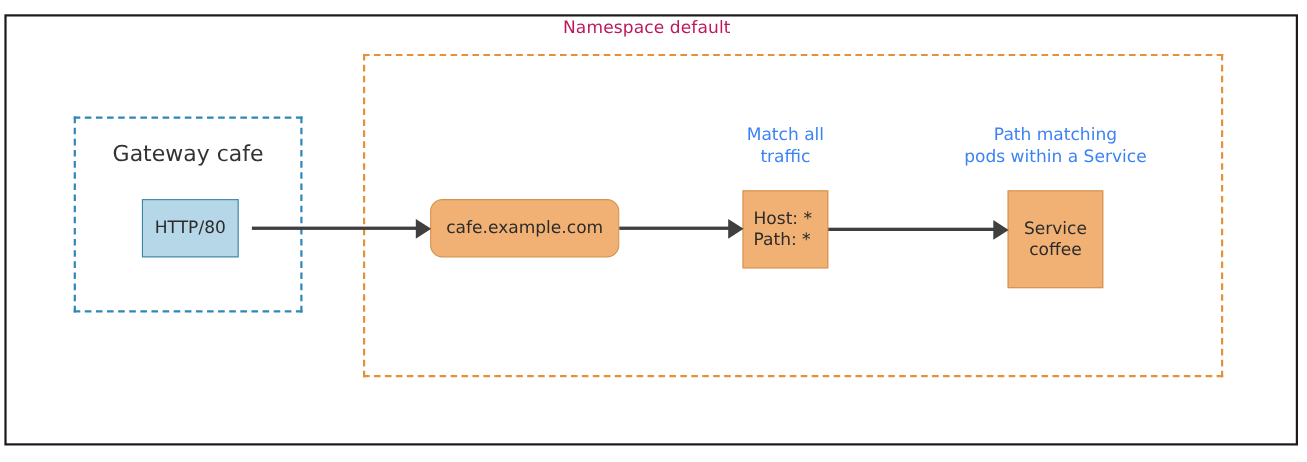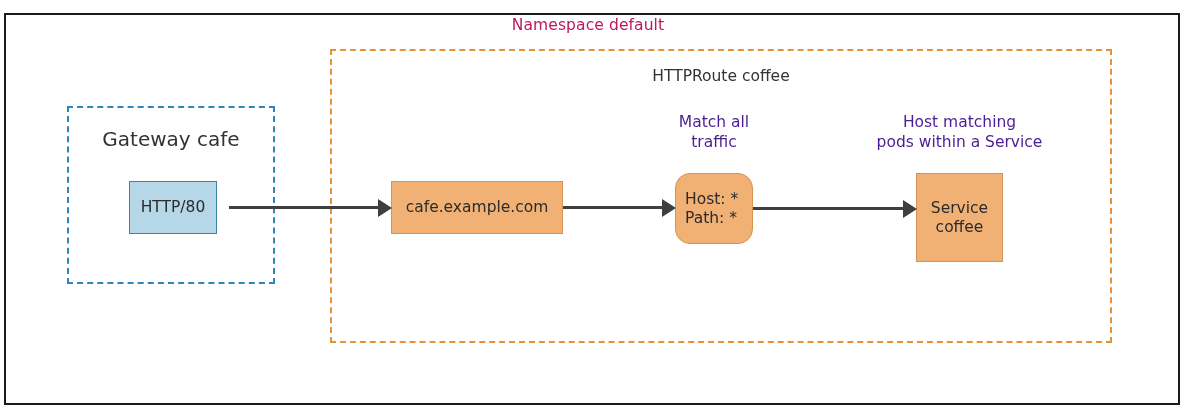"HTTPRoute coffee" div.httproute-title { html: <div>HTTPRoute coffee</div> -> none }
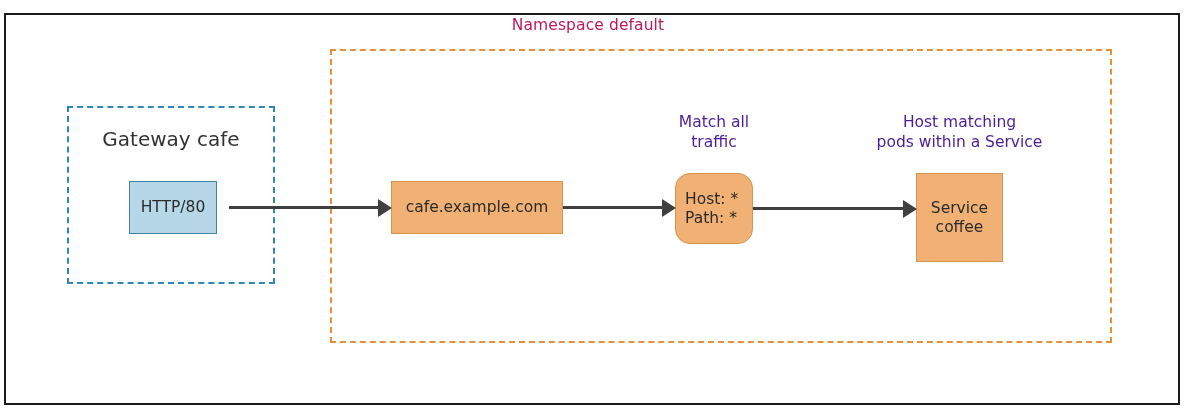"Match all" .caption { color: #4c1d95 -> #3b82f6 }
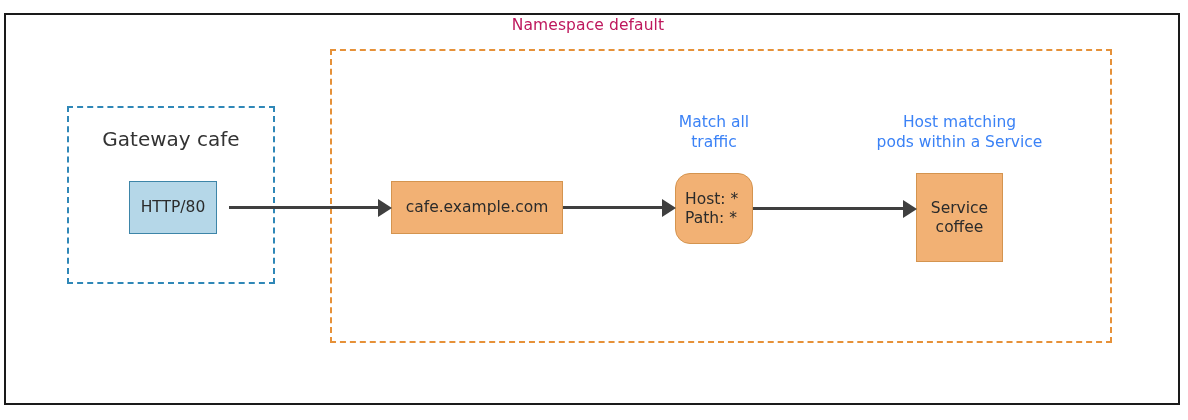"Host matching" div.caption { text: Host -> Path }
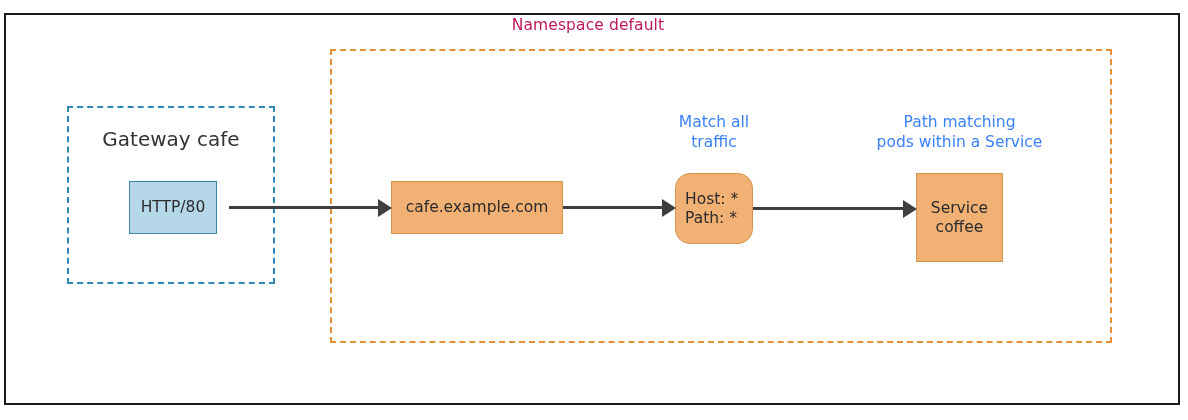"cafe.example.com" #node-cafe { border-radius: none -> 11px }
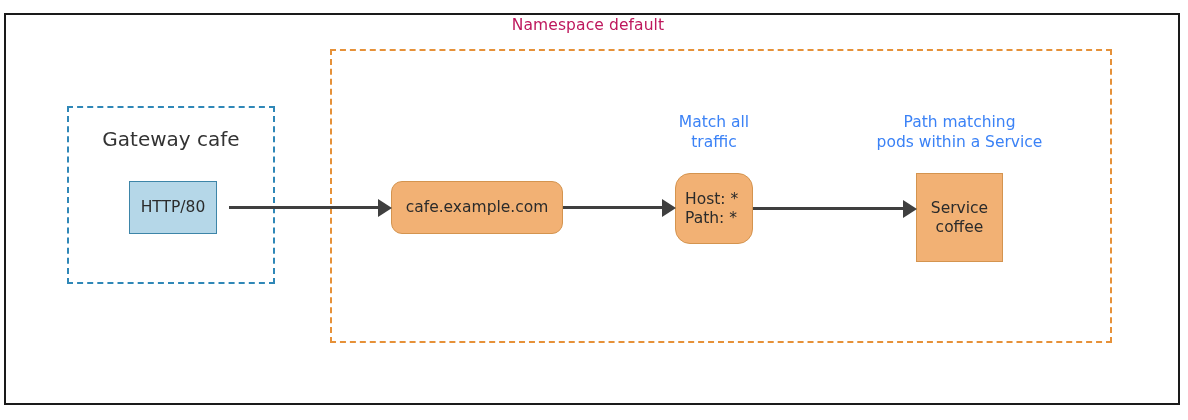"Host: *" .node-left { border-radius: 15px -> none }
